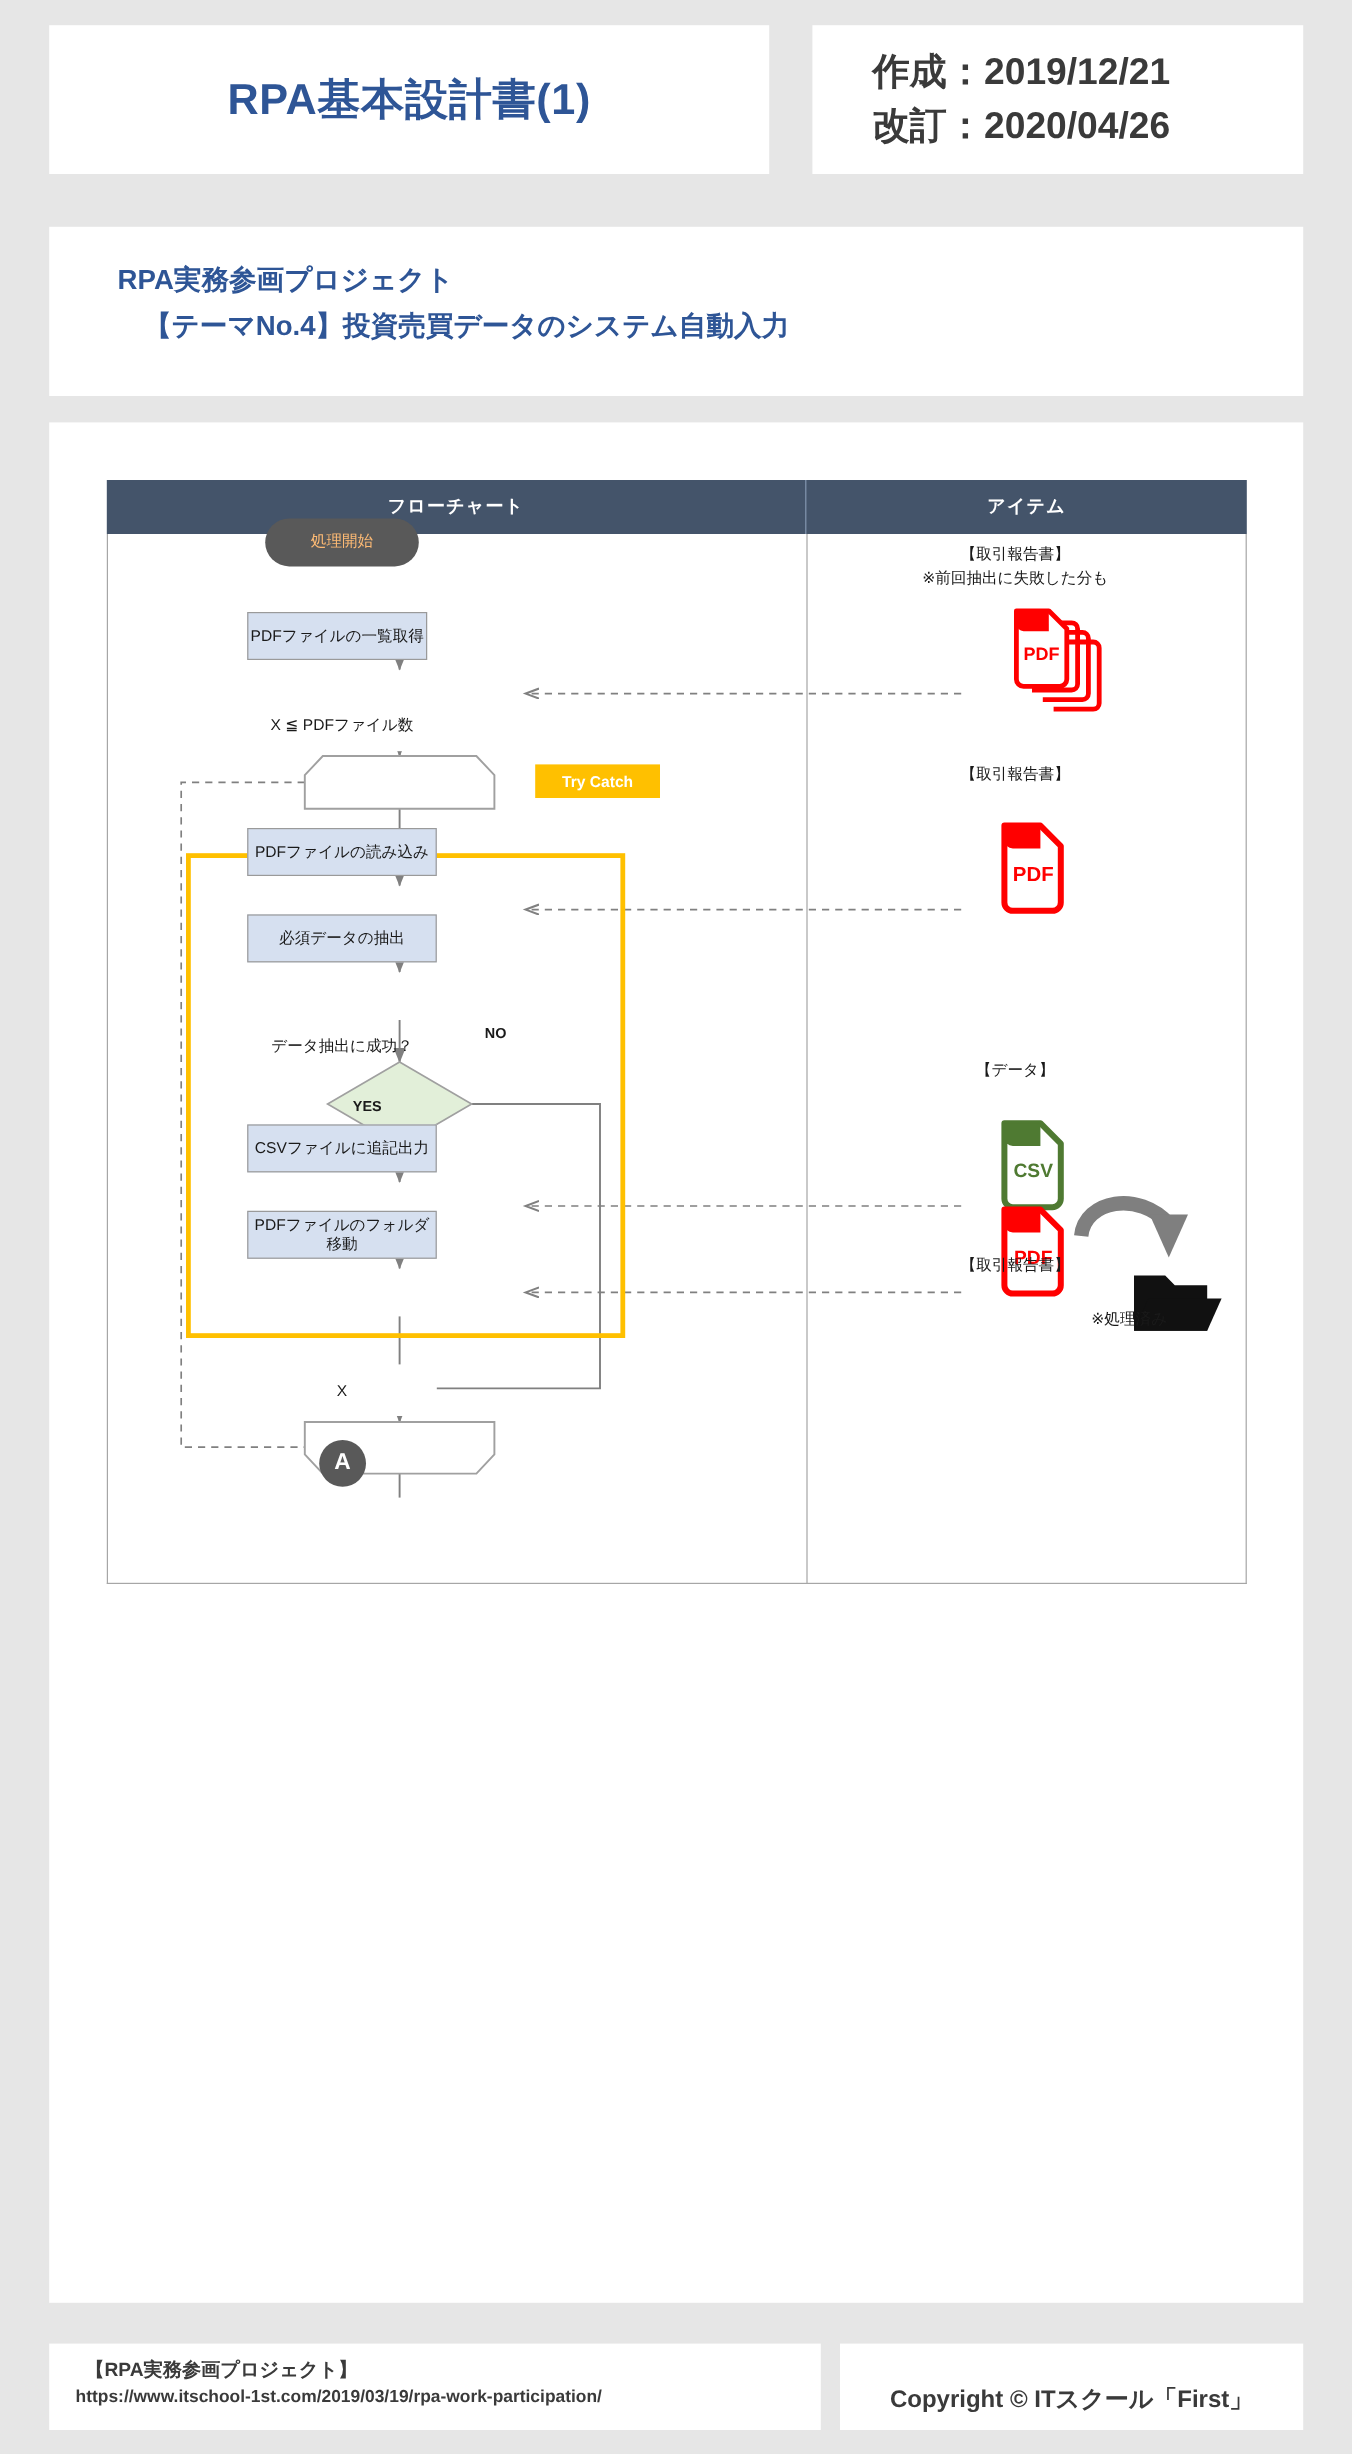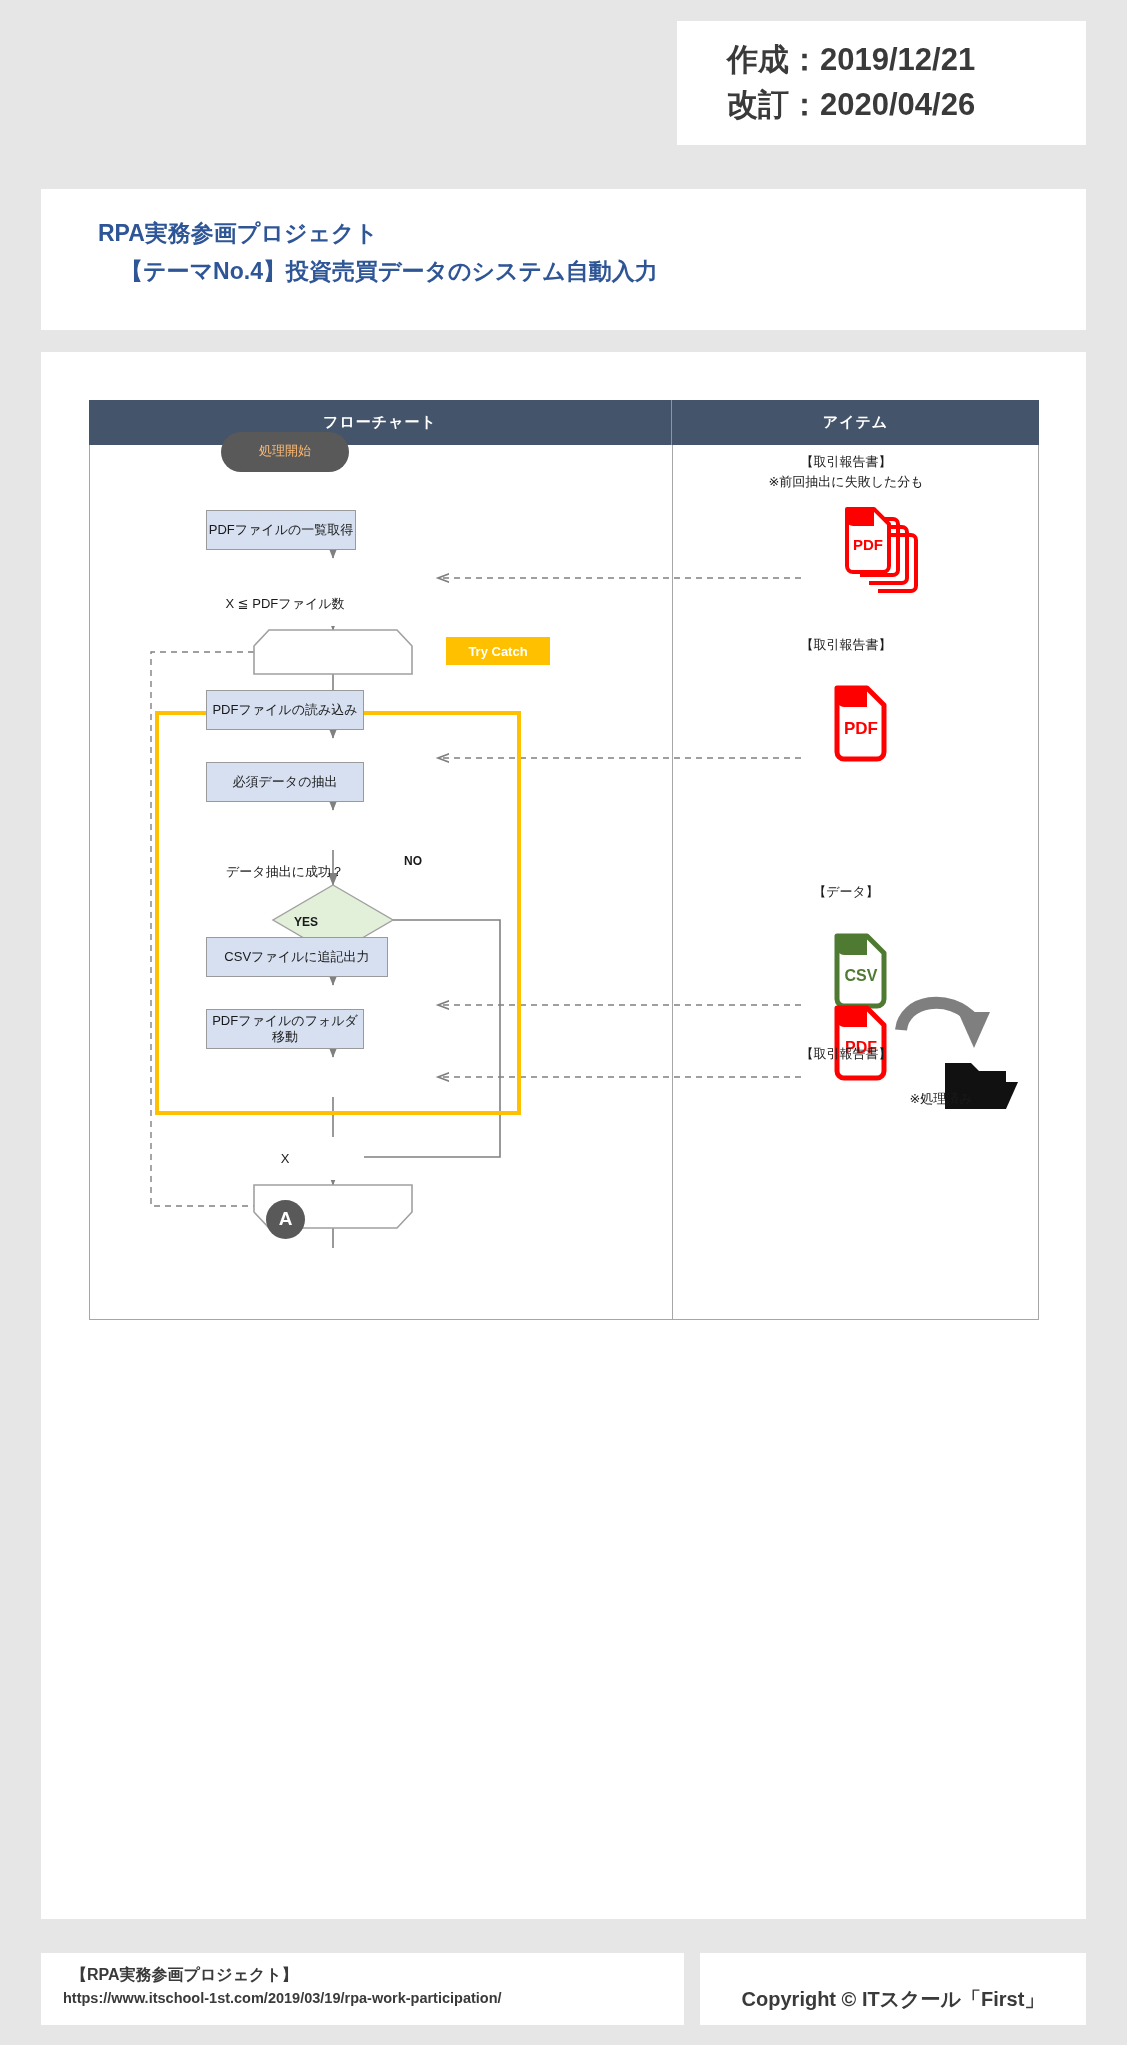"RPA基本設計書(1)" div.hdr-title { html: none -> <div> <span>RPA基本設計書(1)</span> </div> }
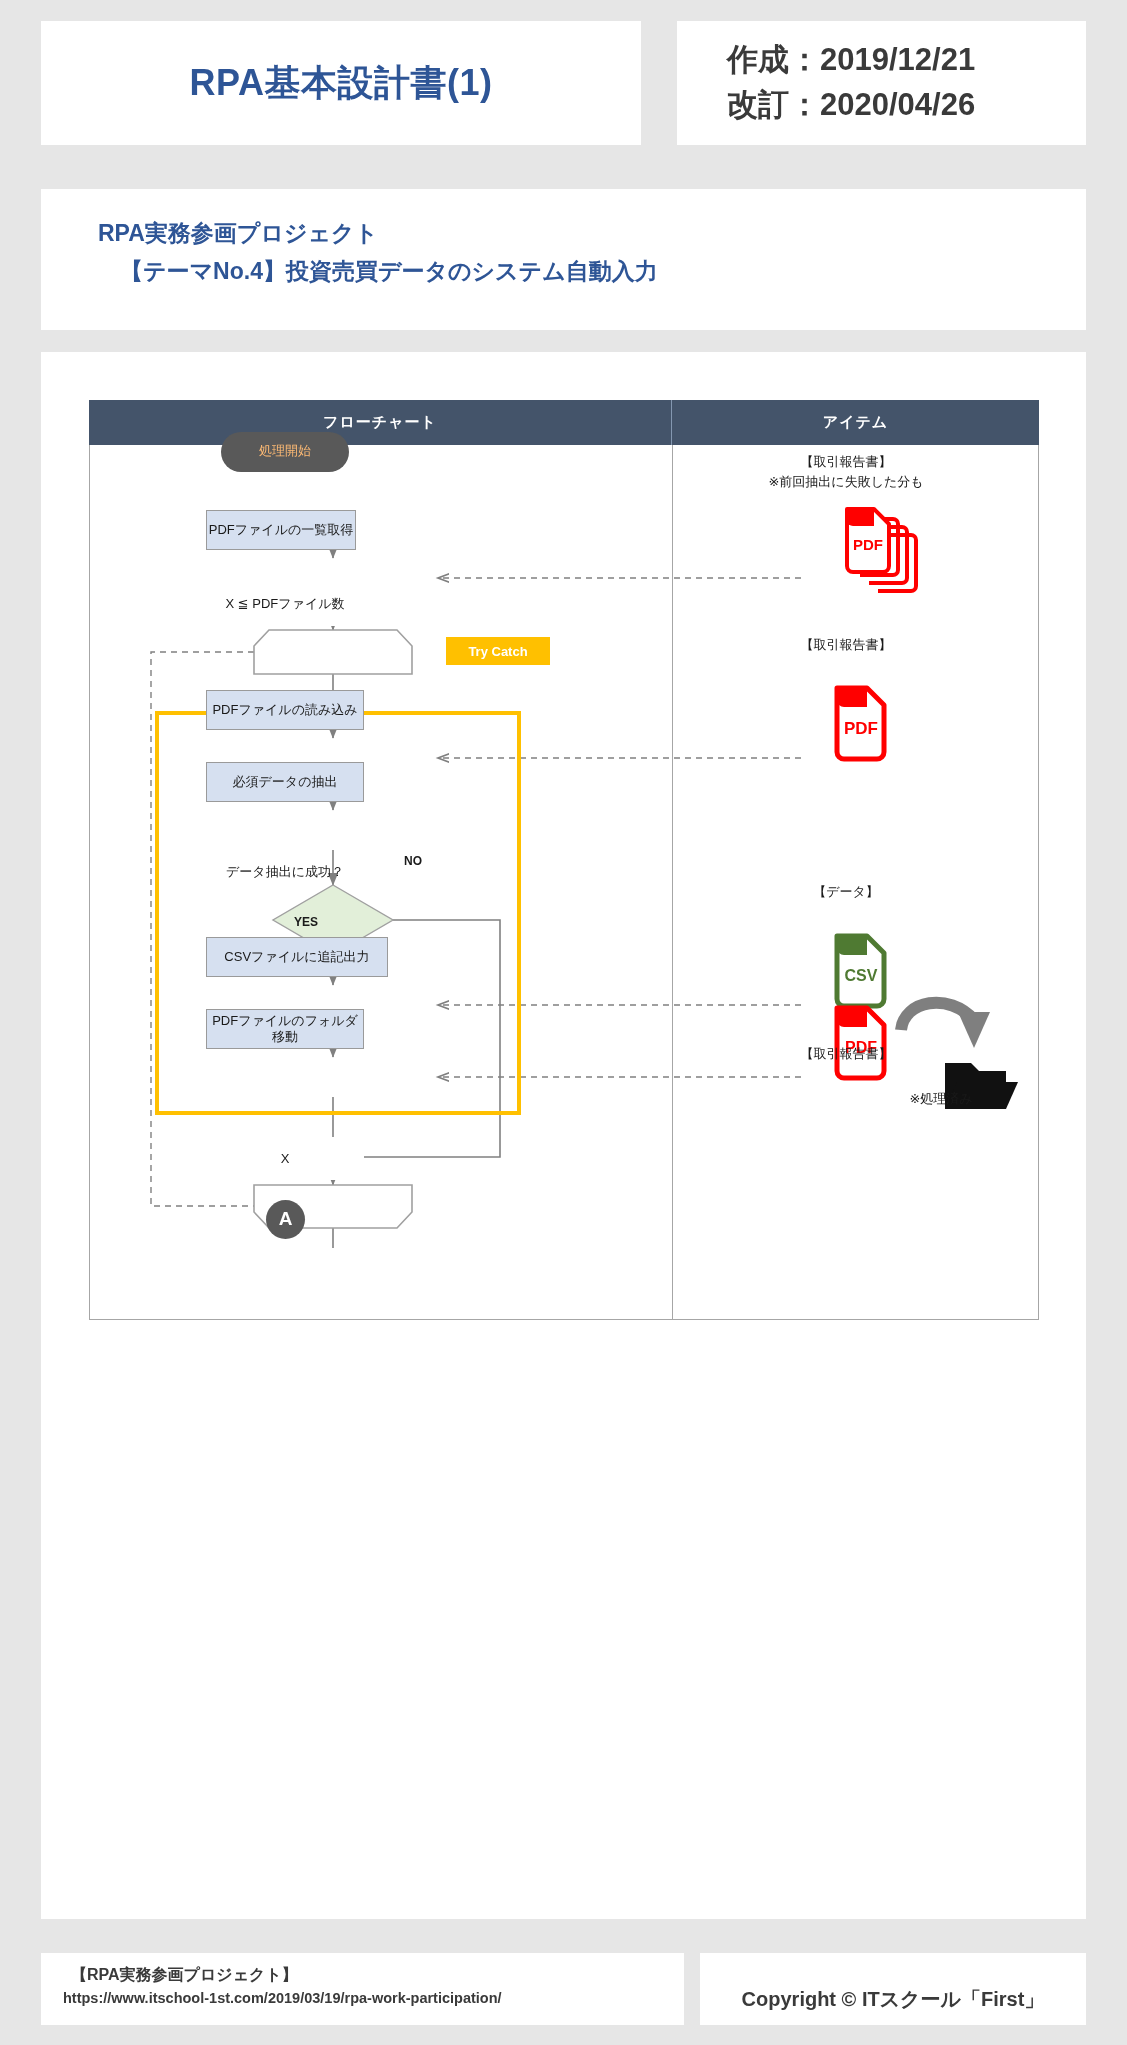"CSVファイルに追記出力" div.nd { width: 182px -> 158px }
